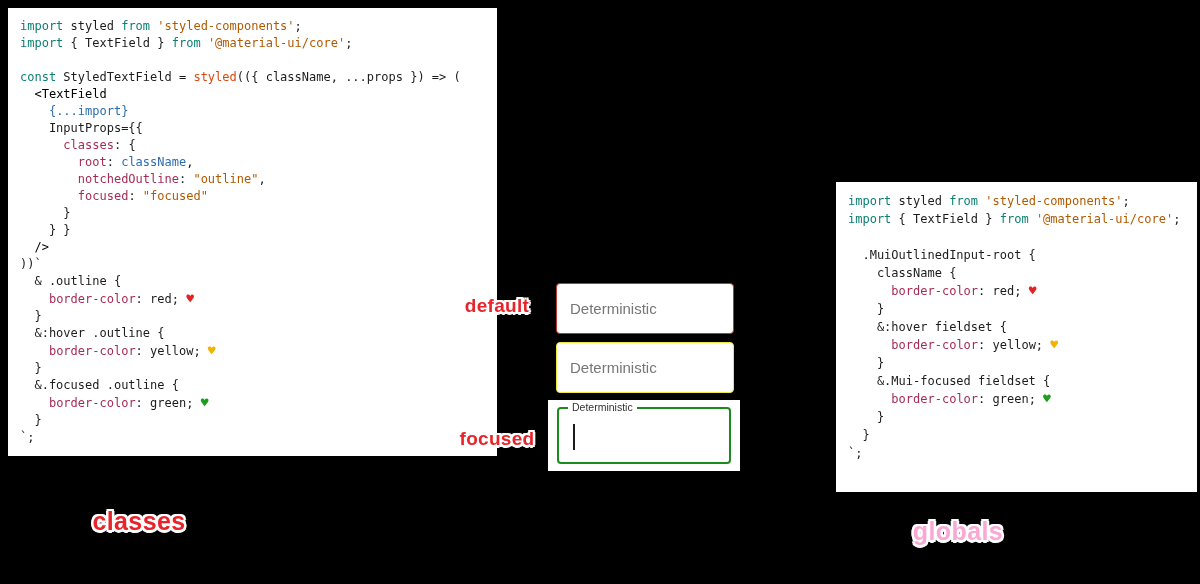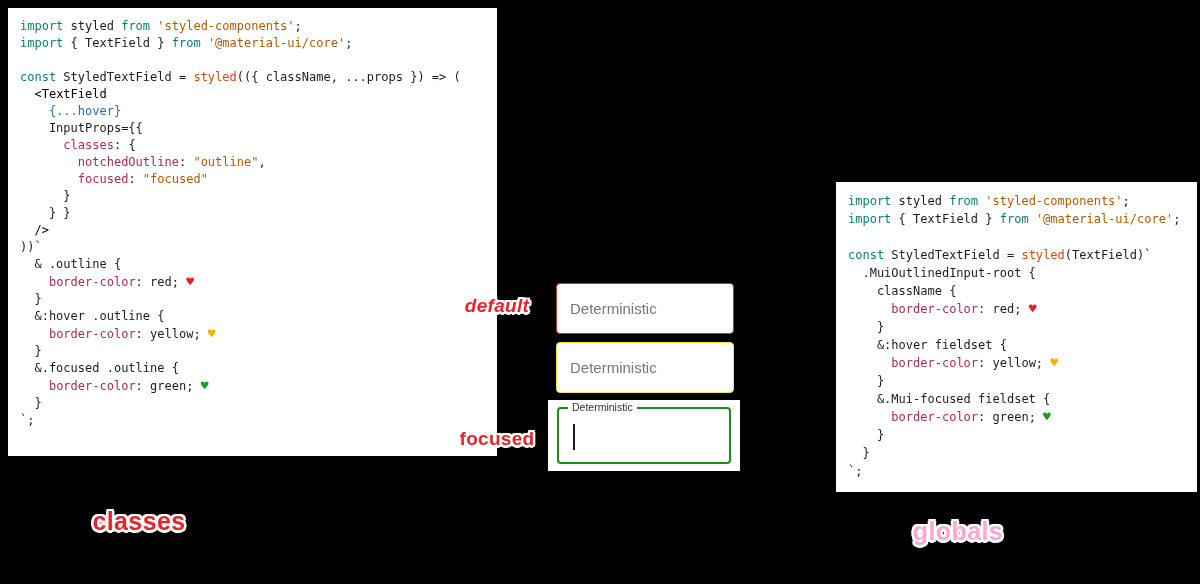"{...hover}" span.tok-v { text: ...hover -> ...import }
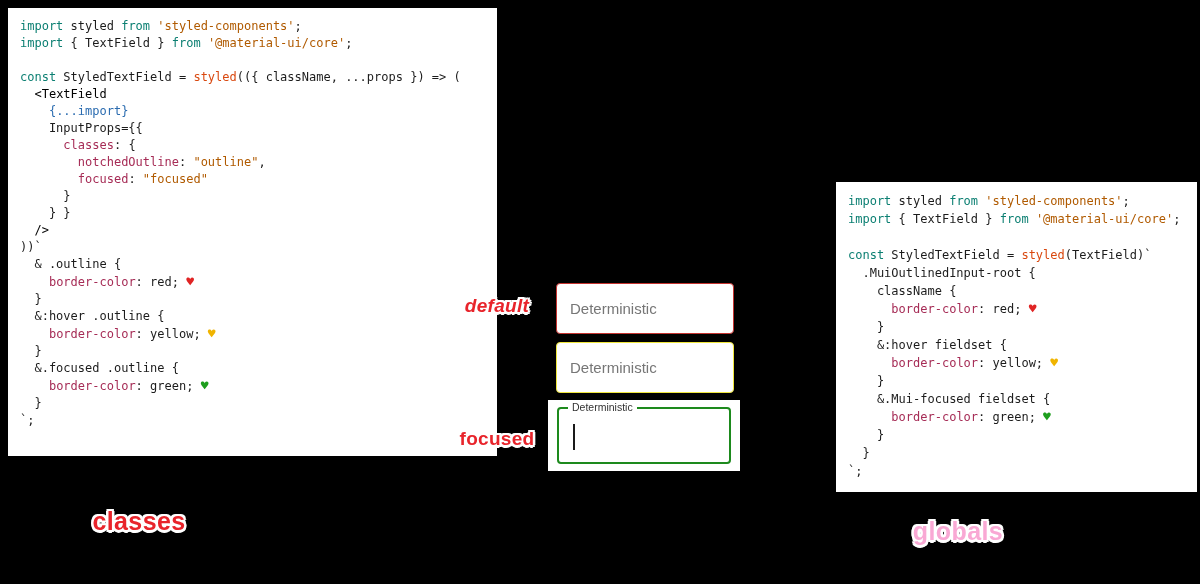"root: className," div.line { html: none -> <div><span> </span><span>root</span><span>: </span><span>className</span><span>,</span></div> }
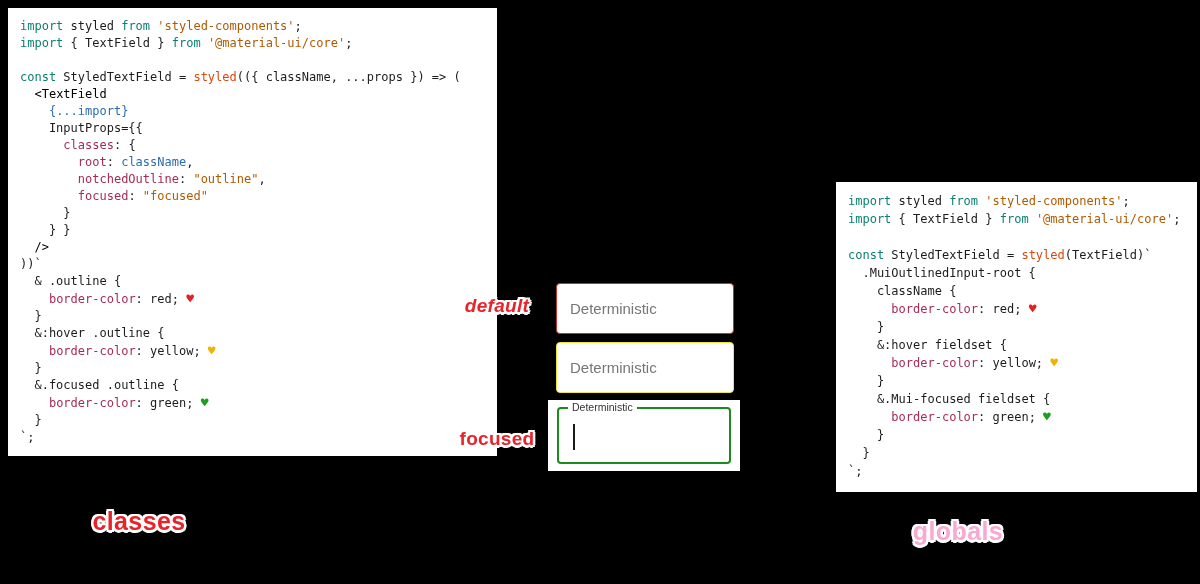"const StyledTextField =" div.line { html: <div><span>const</span><span> StyledTextField = </span><span>styled</span><span>(TextField)`</span></div> -> none }
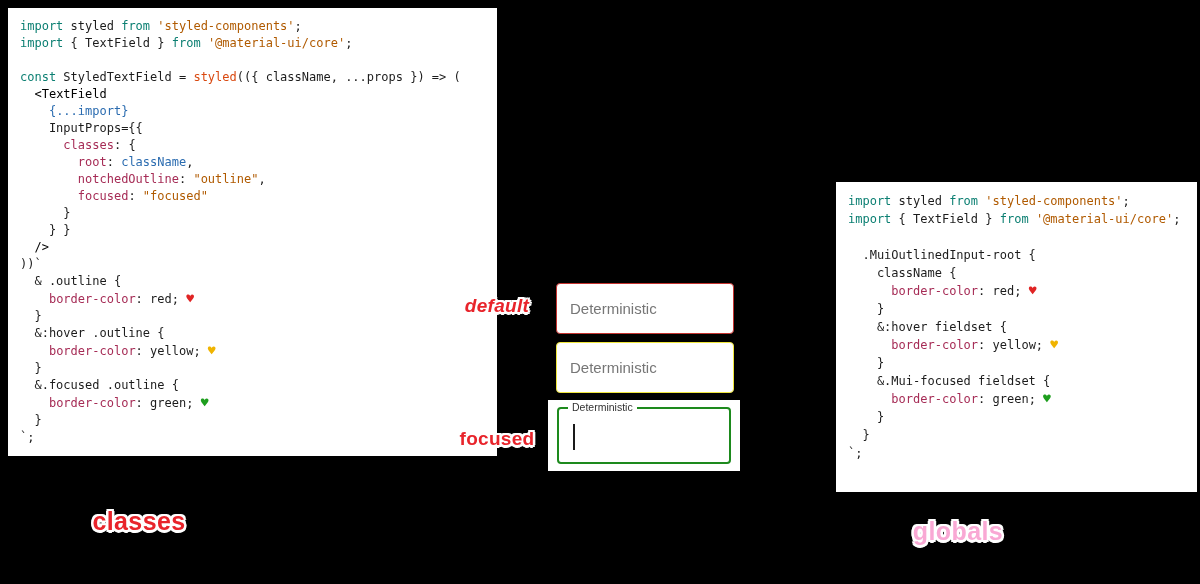"default" div.anno { font-style: italic -> none }
